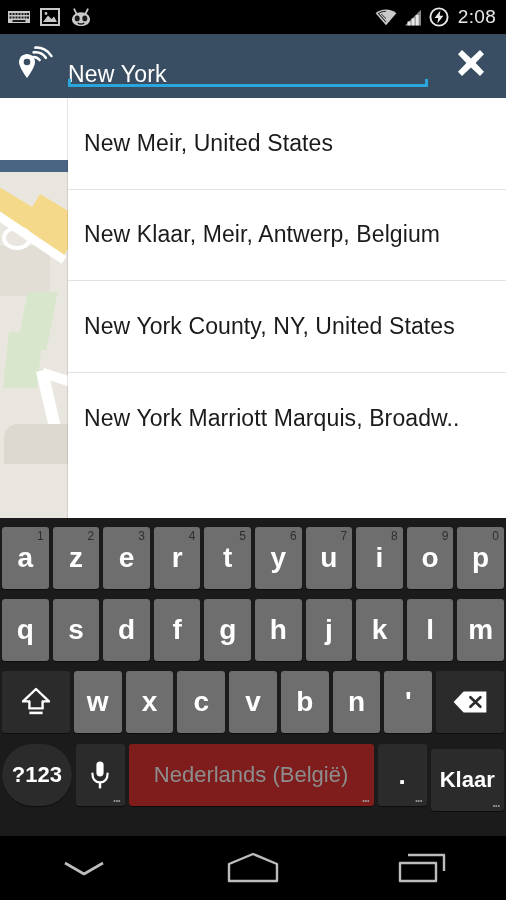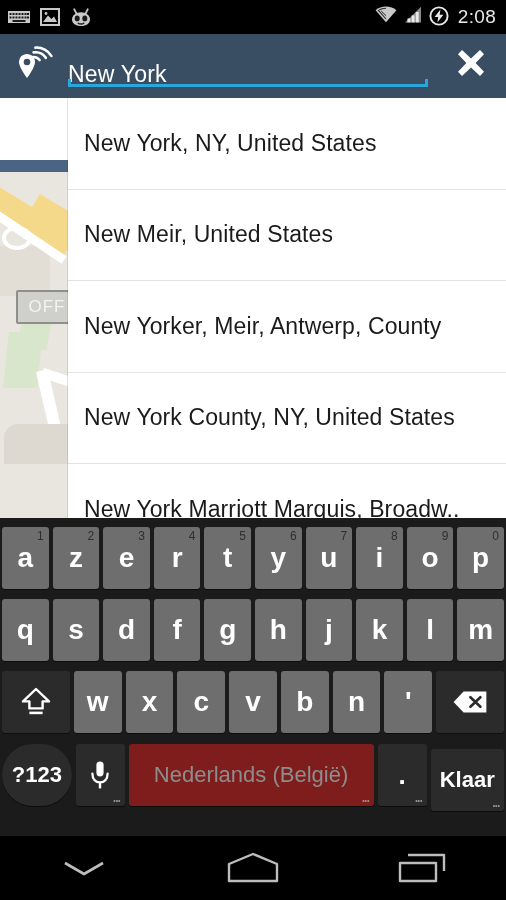"2:08" .sb-right { align-items: flex-start -> center }
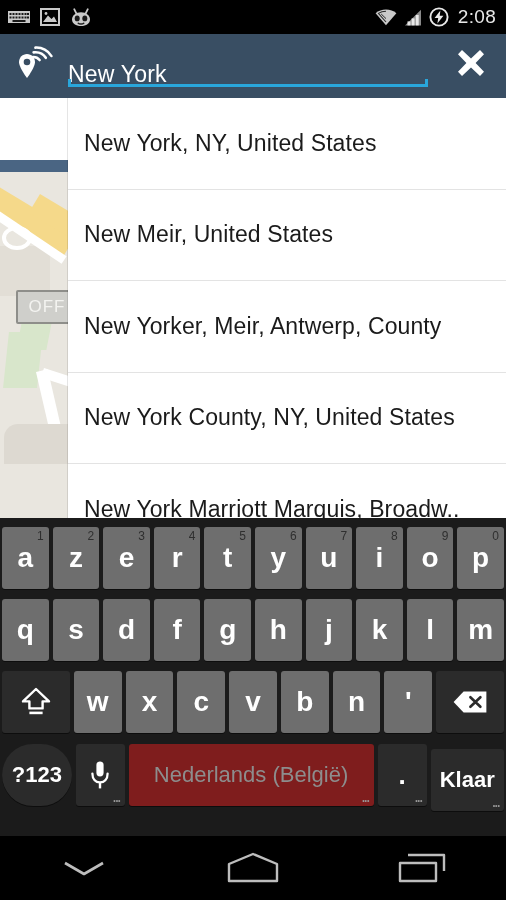"New York, NY, United States" div.sugrow { html: <div> <span>New York, NY, United States</span> </div> -> none }
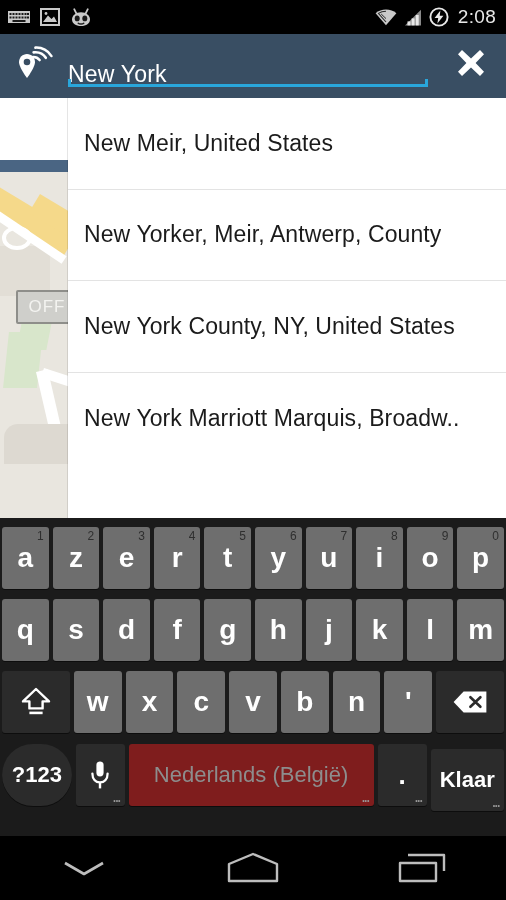"New Yorker, Meir, Antwerp, County" span.sugtext { text: Yorker, Meir, Antwerp, County -> Klaar, Meir, Antwerp, Belgium }
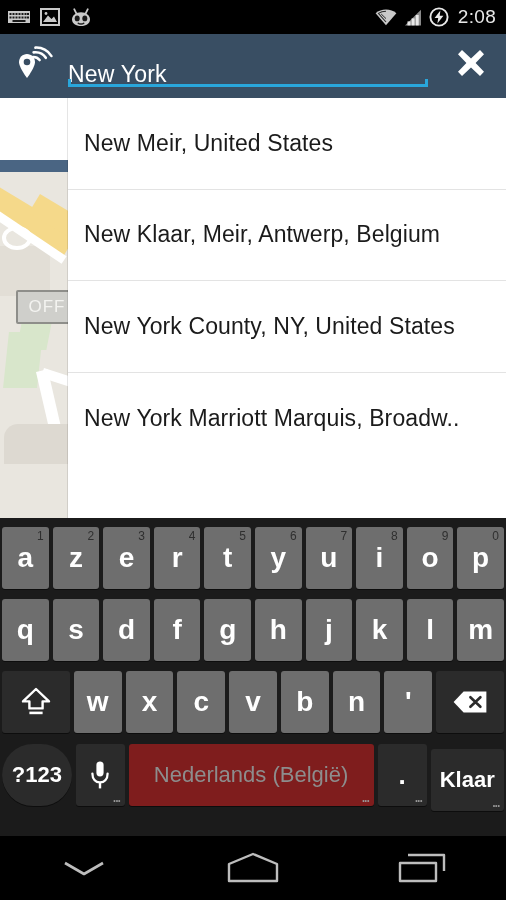"OFF" div.map-offbtn { html: <div>OFF</div> -> none }
